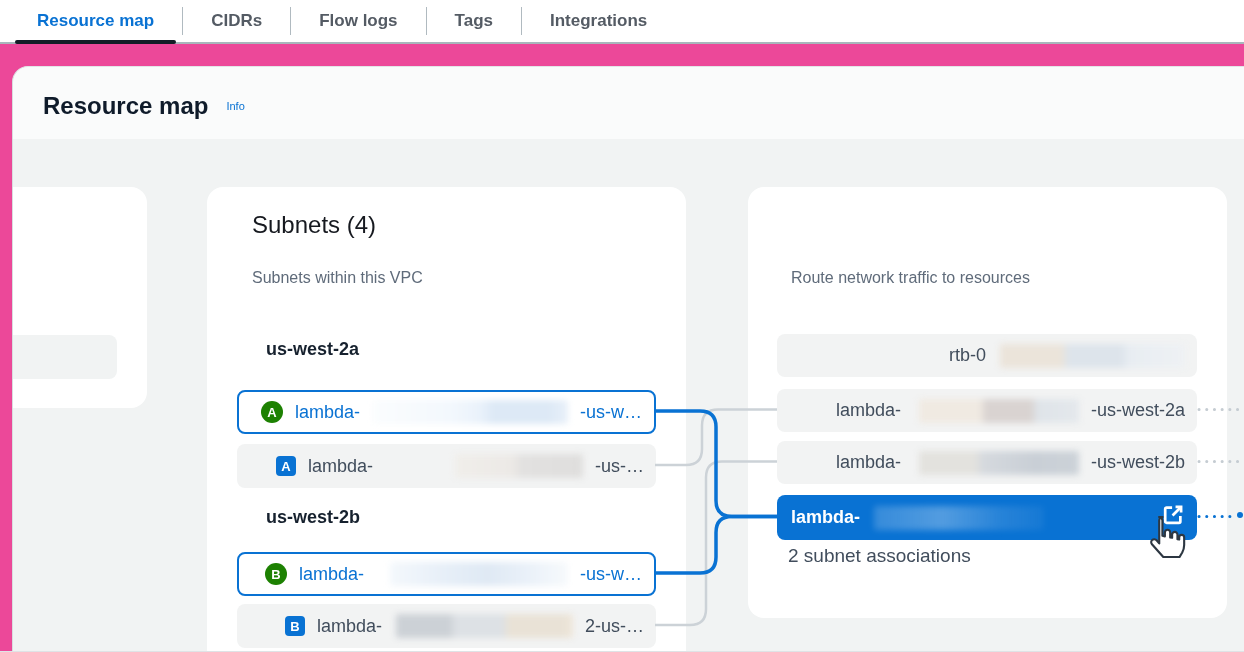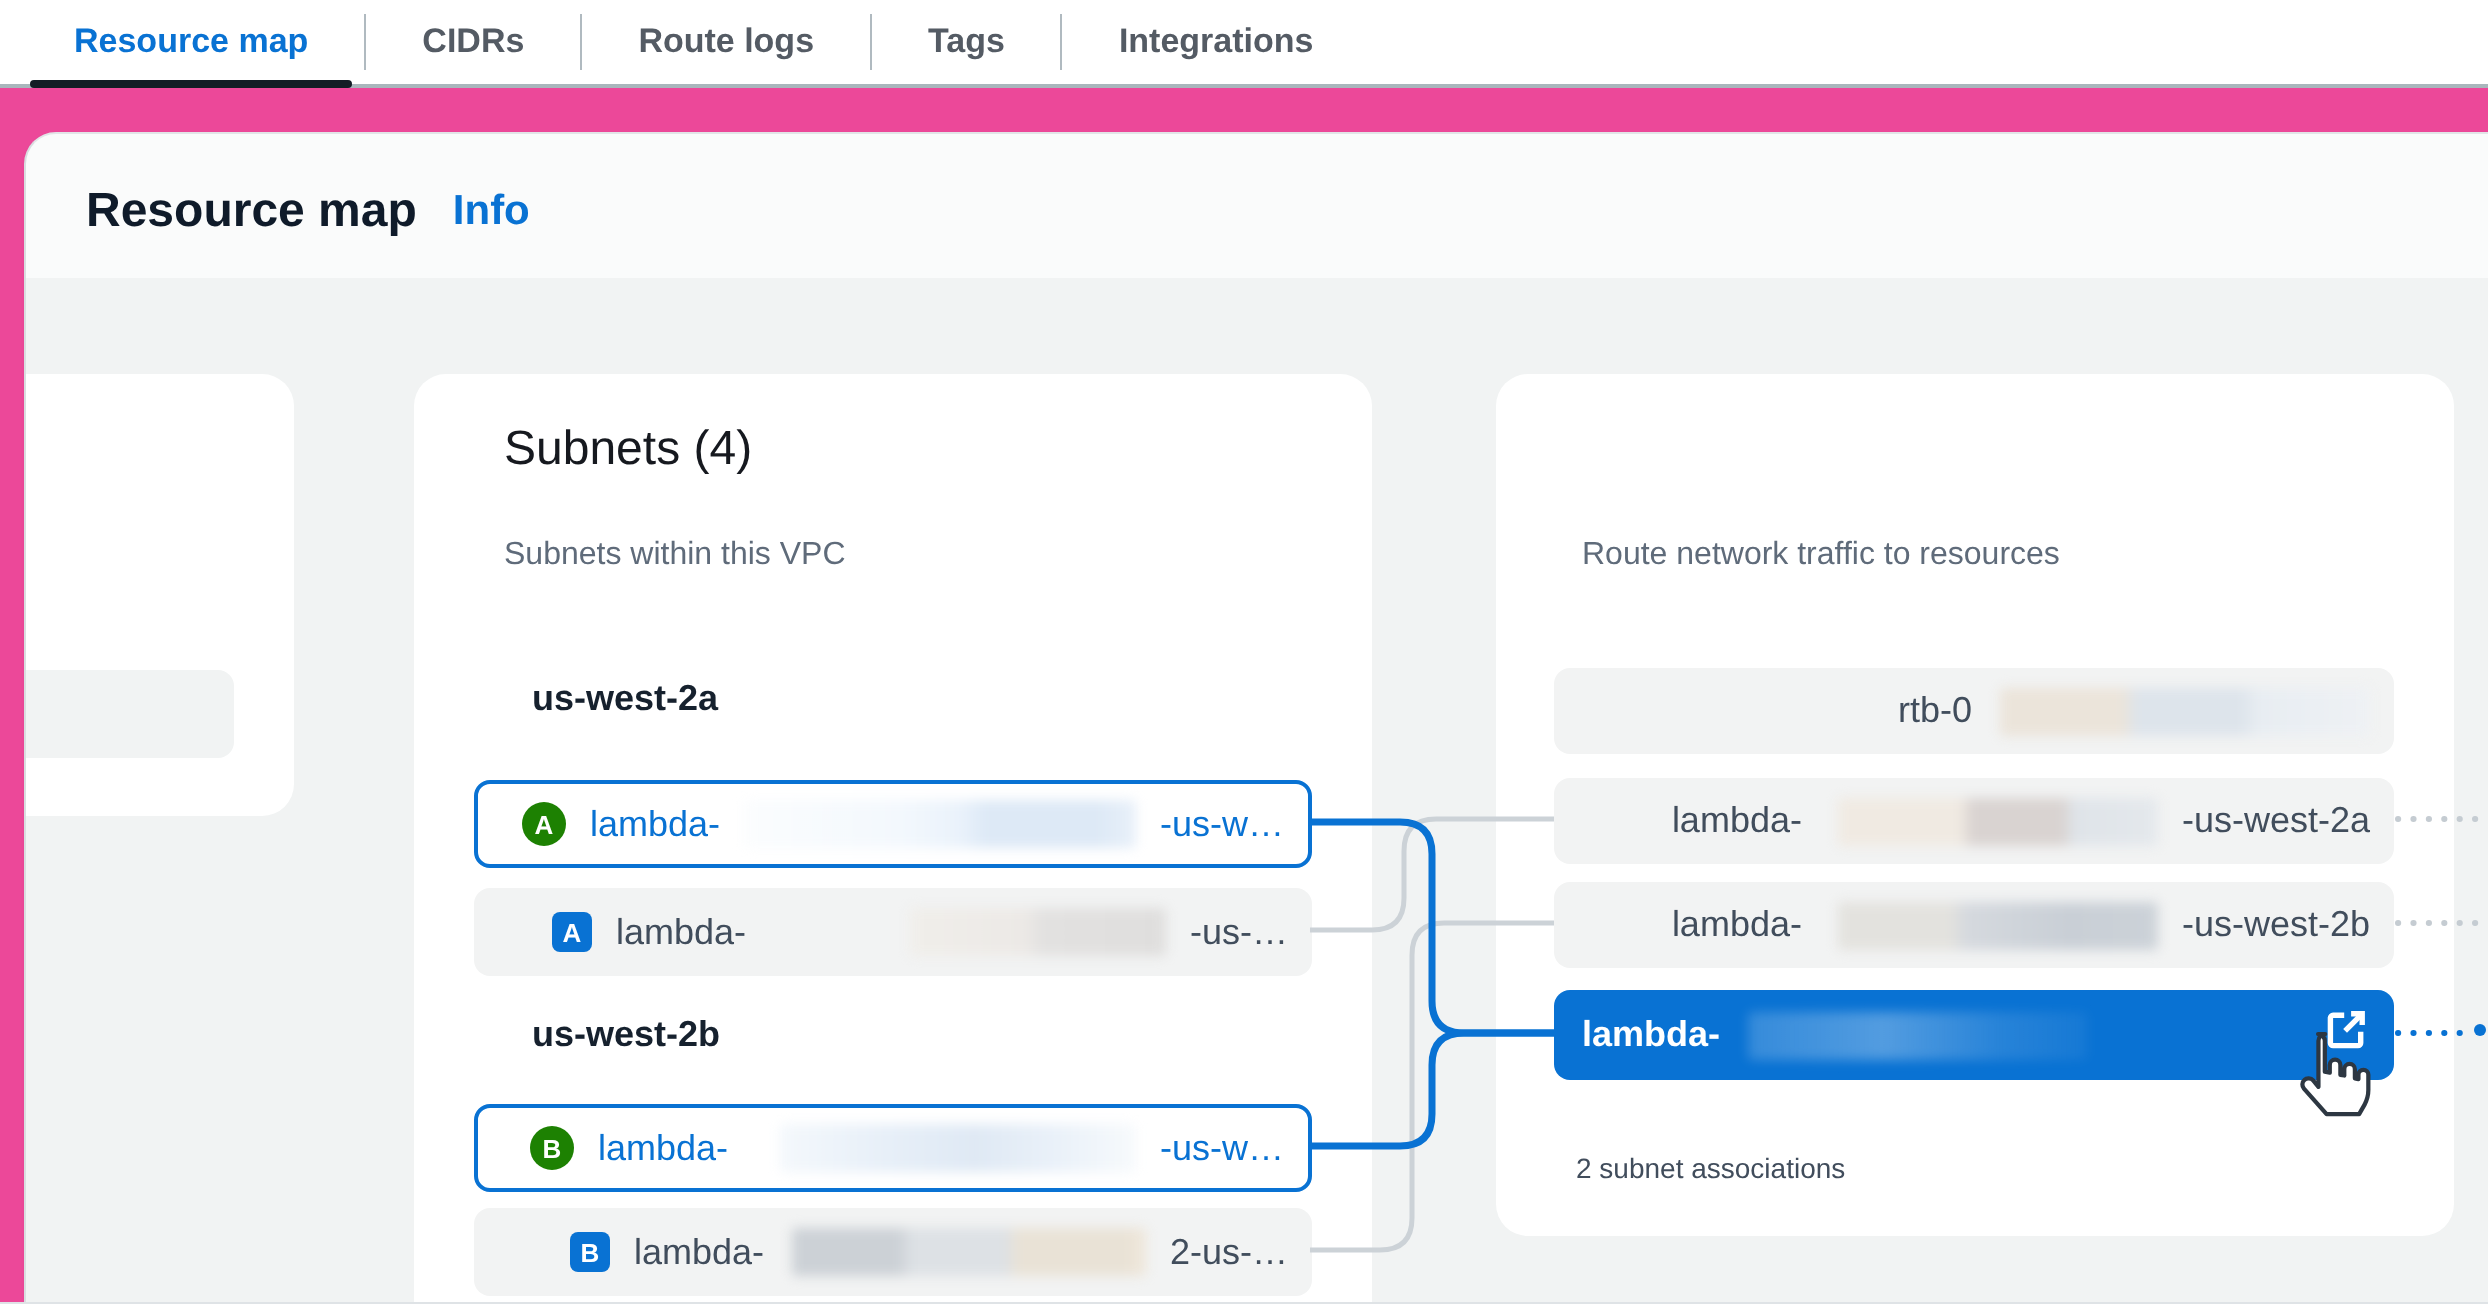"Route logs" span { text: Route -> Flow }
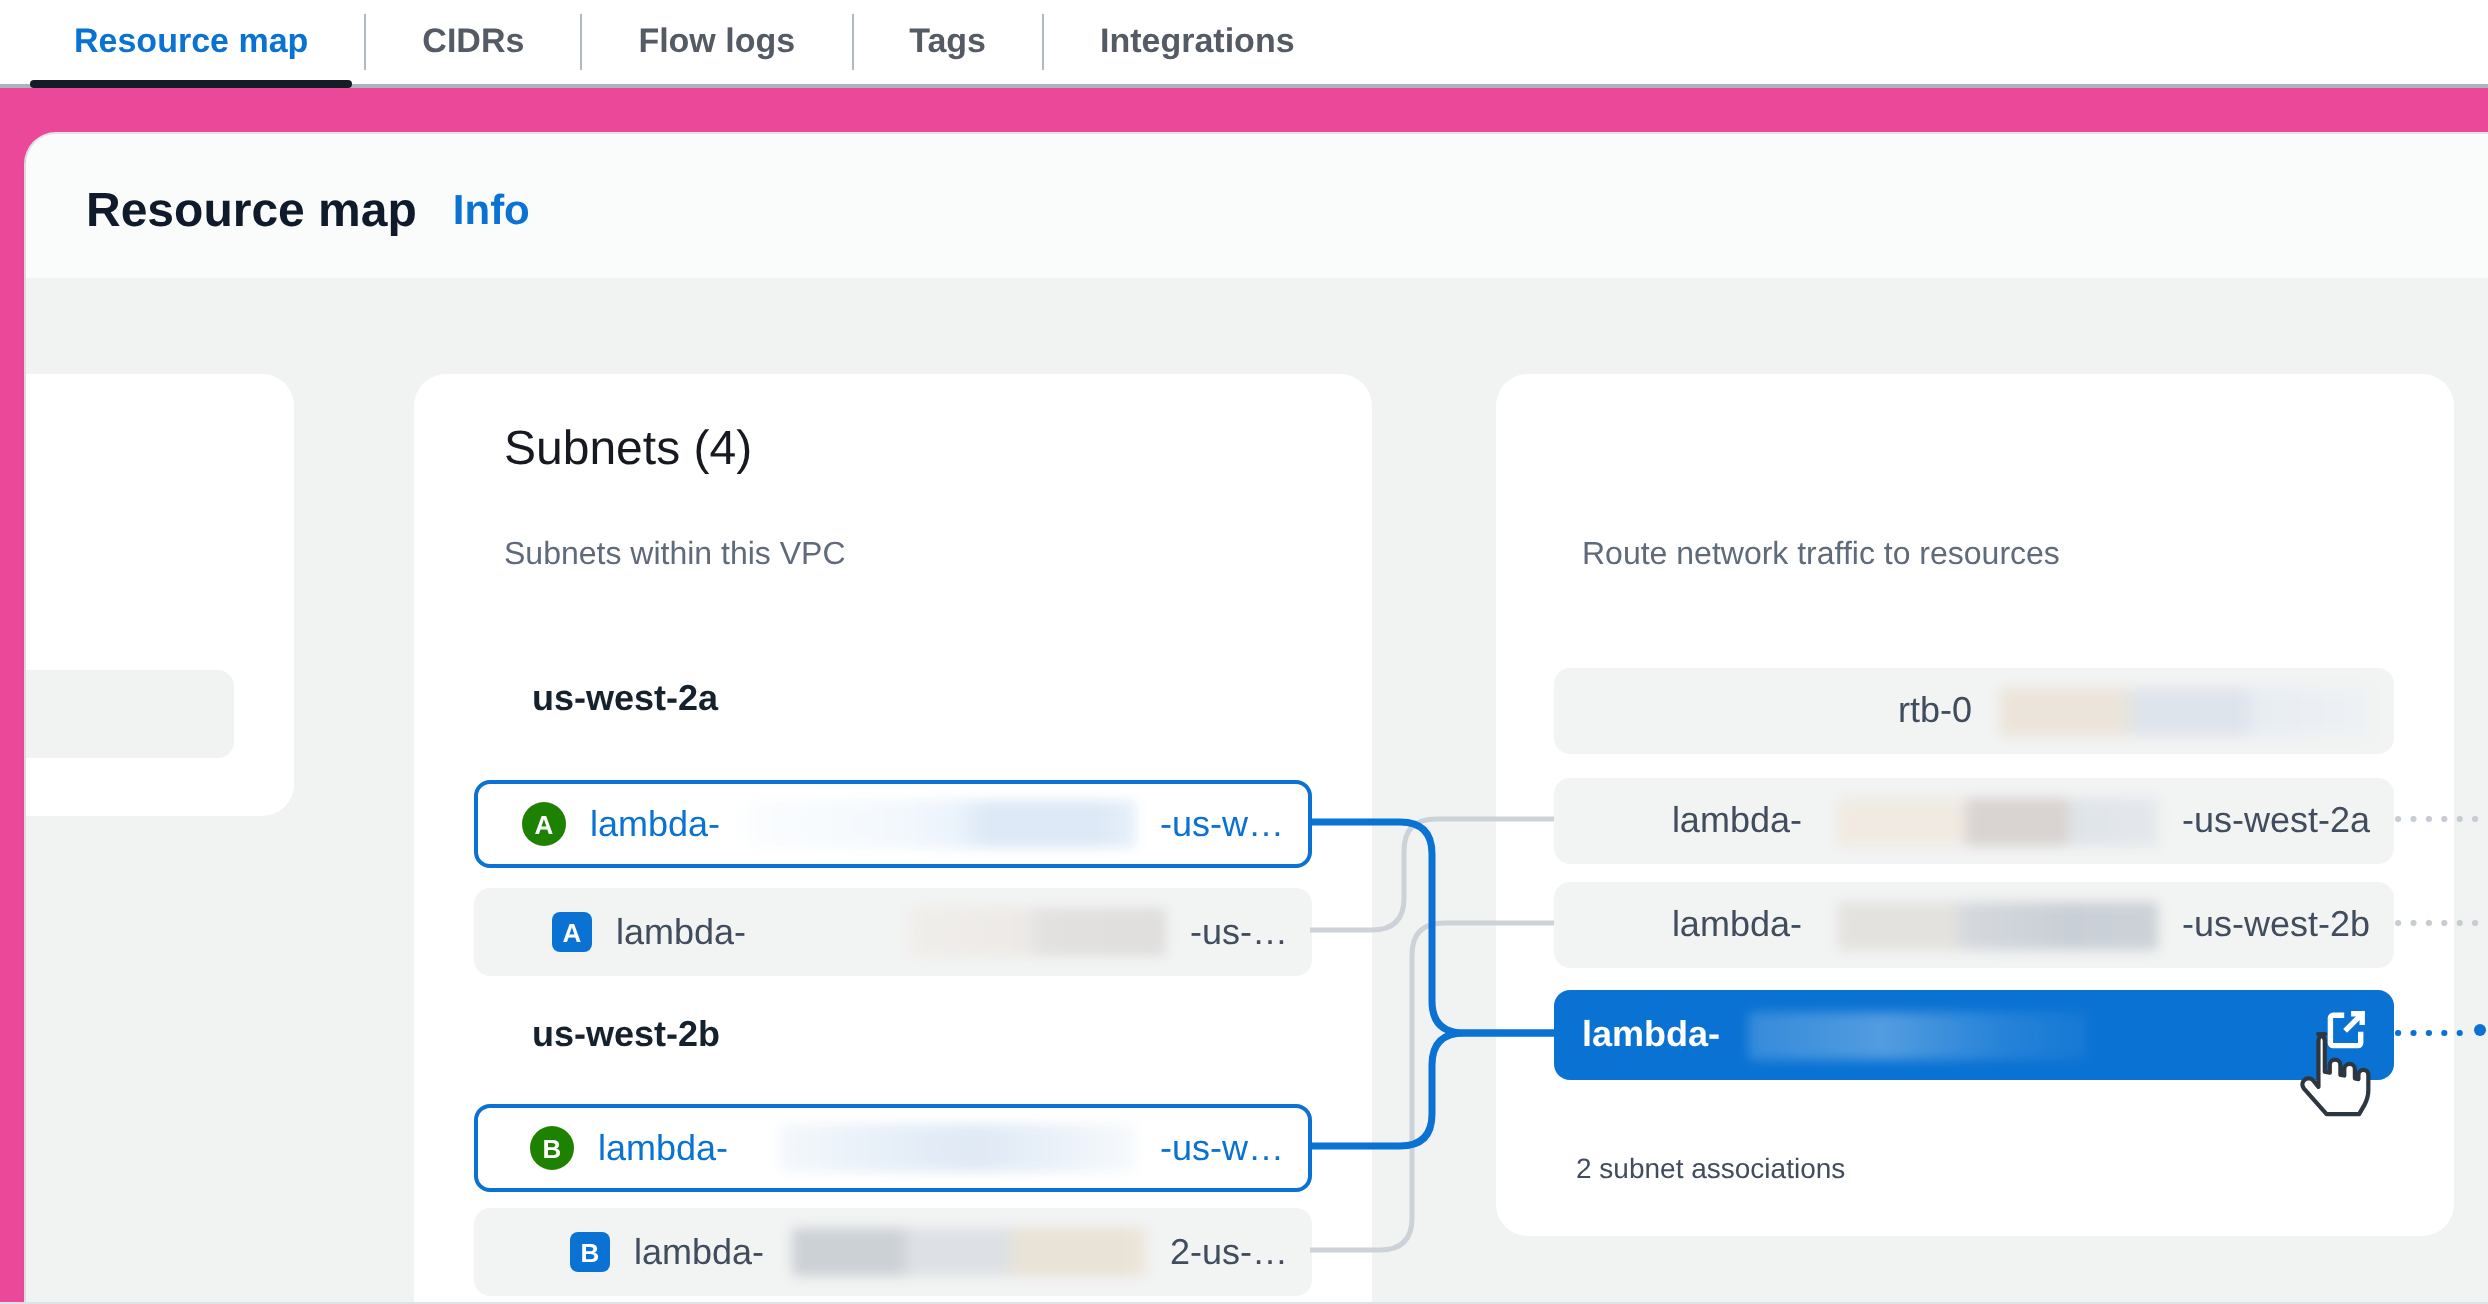"Info" .info-link { font-size: 21px -> 11px; font-weight: 700 -> 400 }
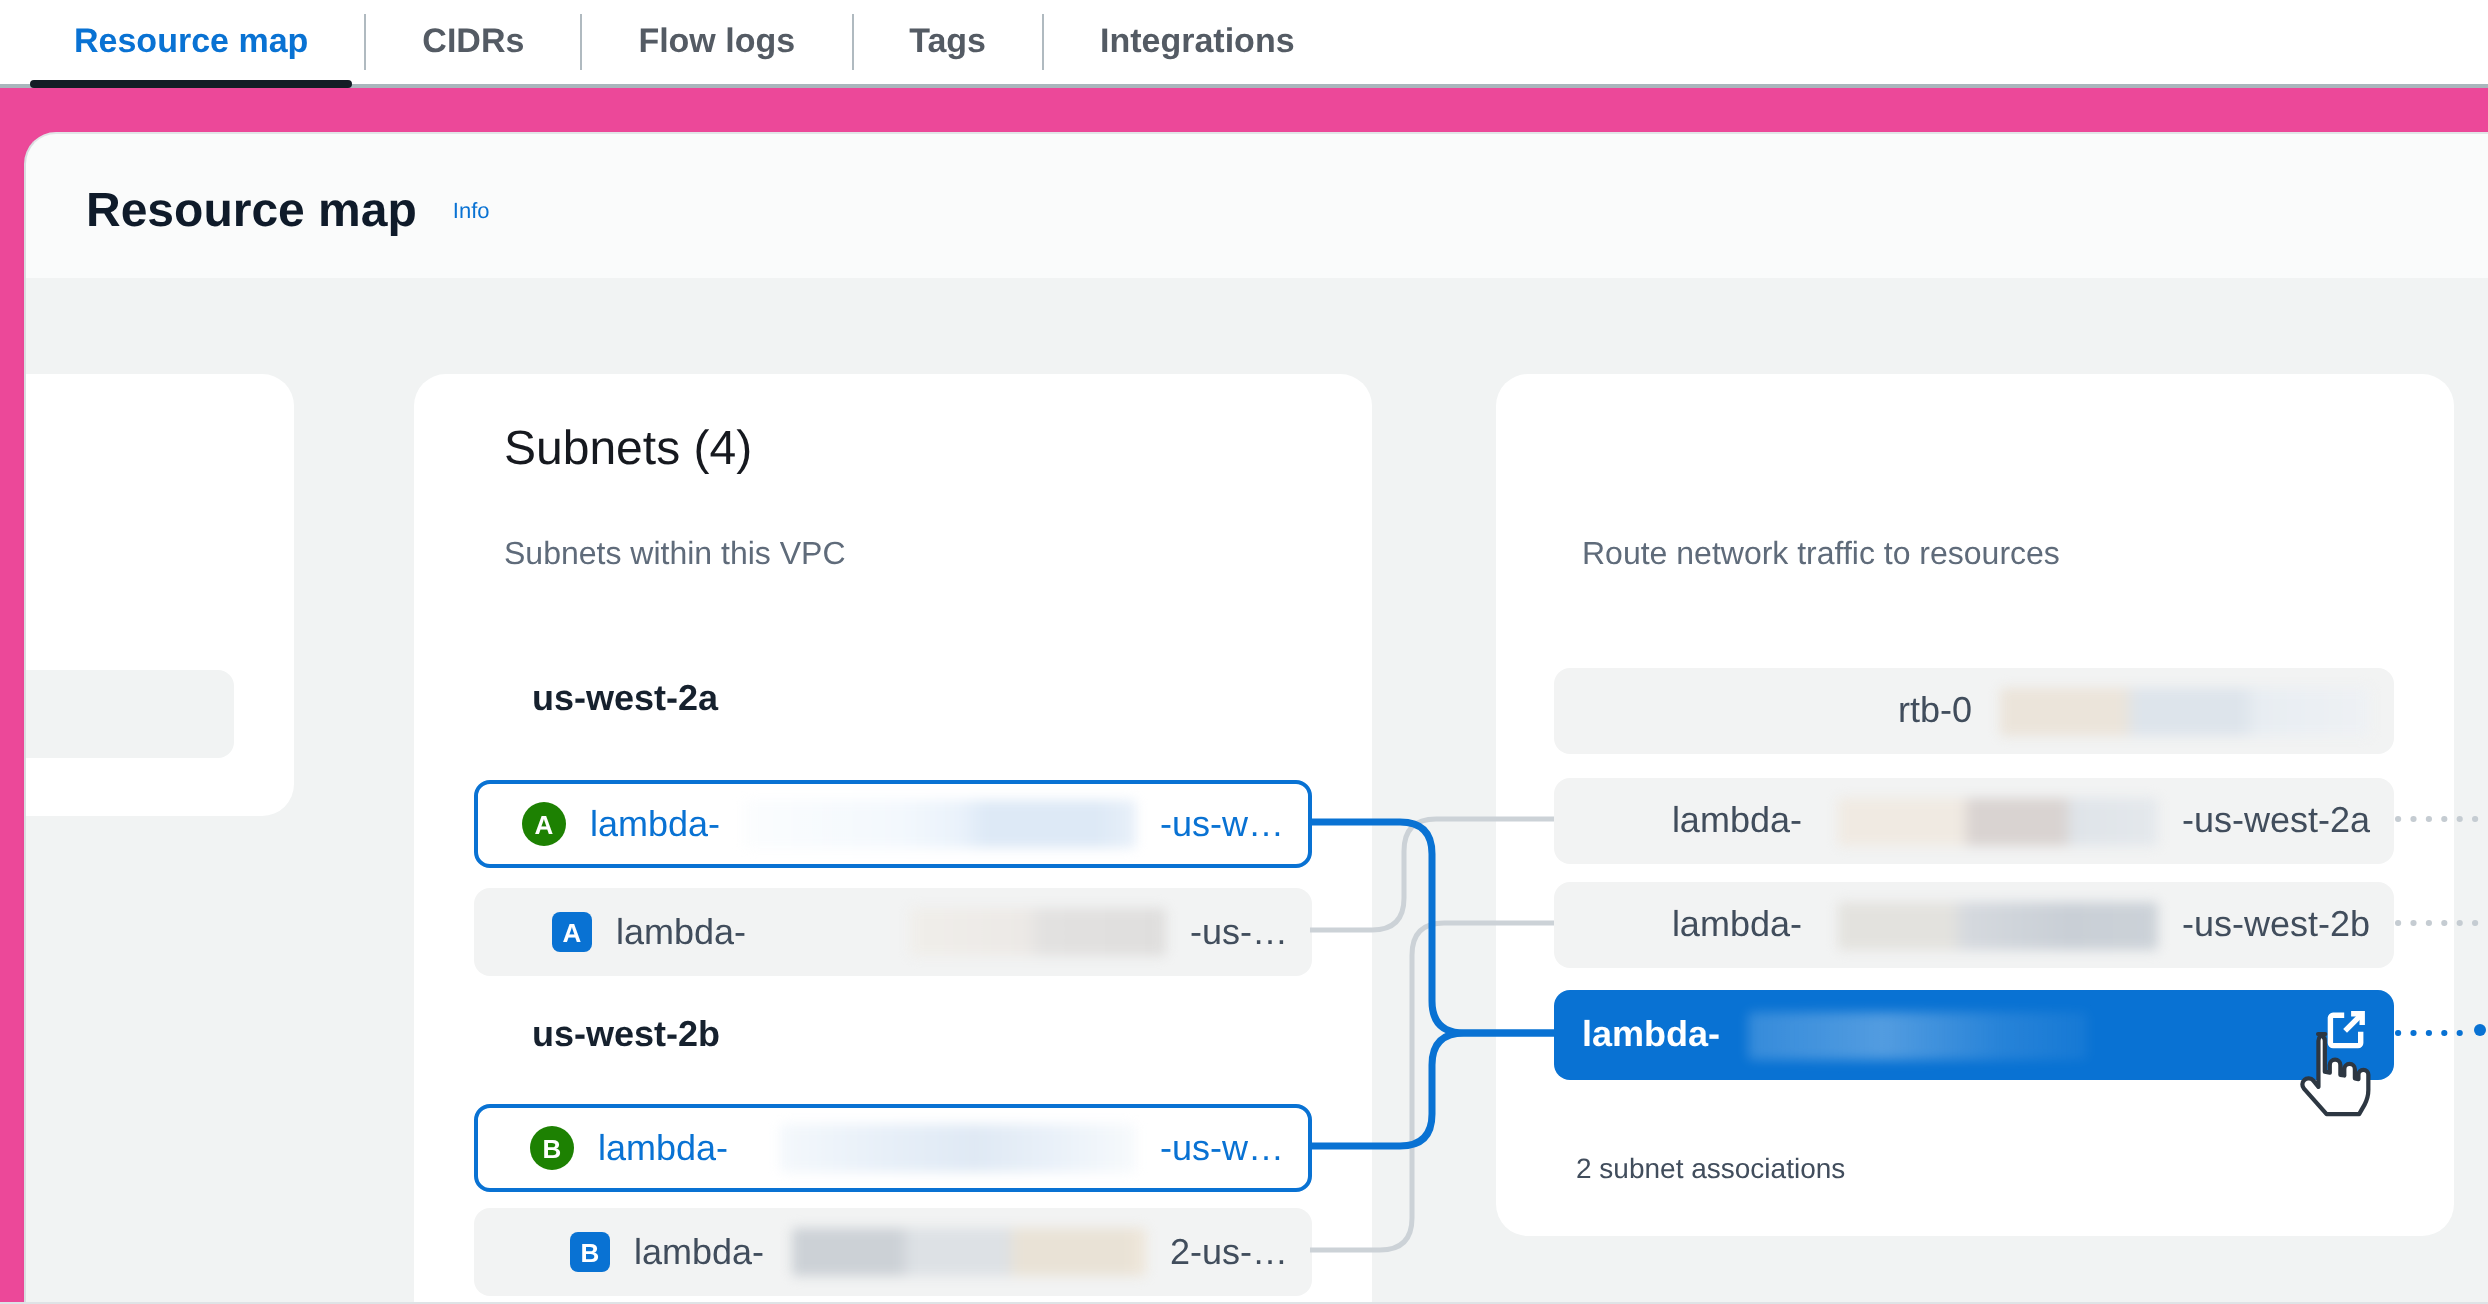"2 subnet associations" .route-details { font-size: 14px -> 19px; margin-top: 28px -> none }
